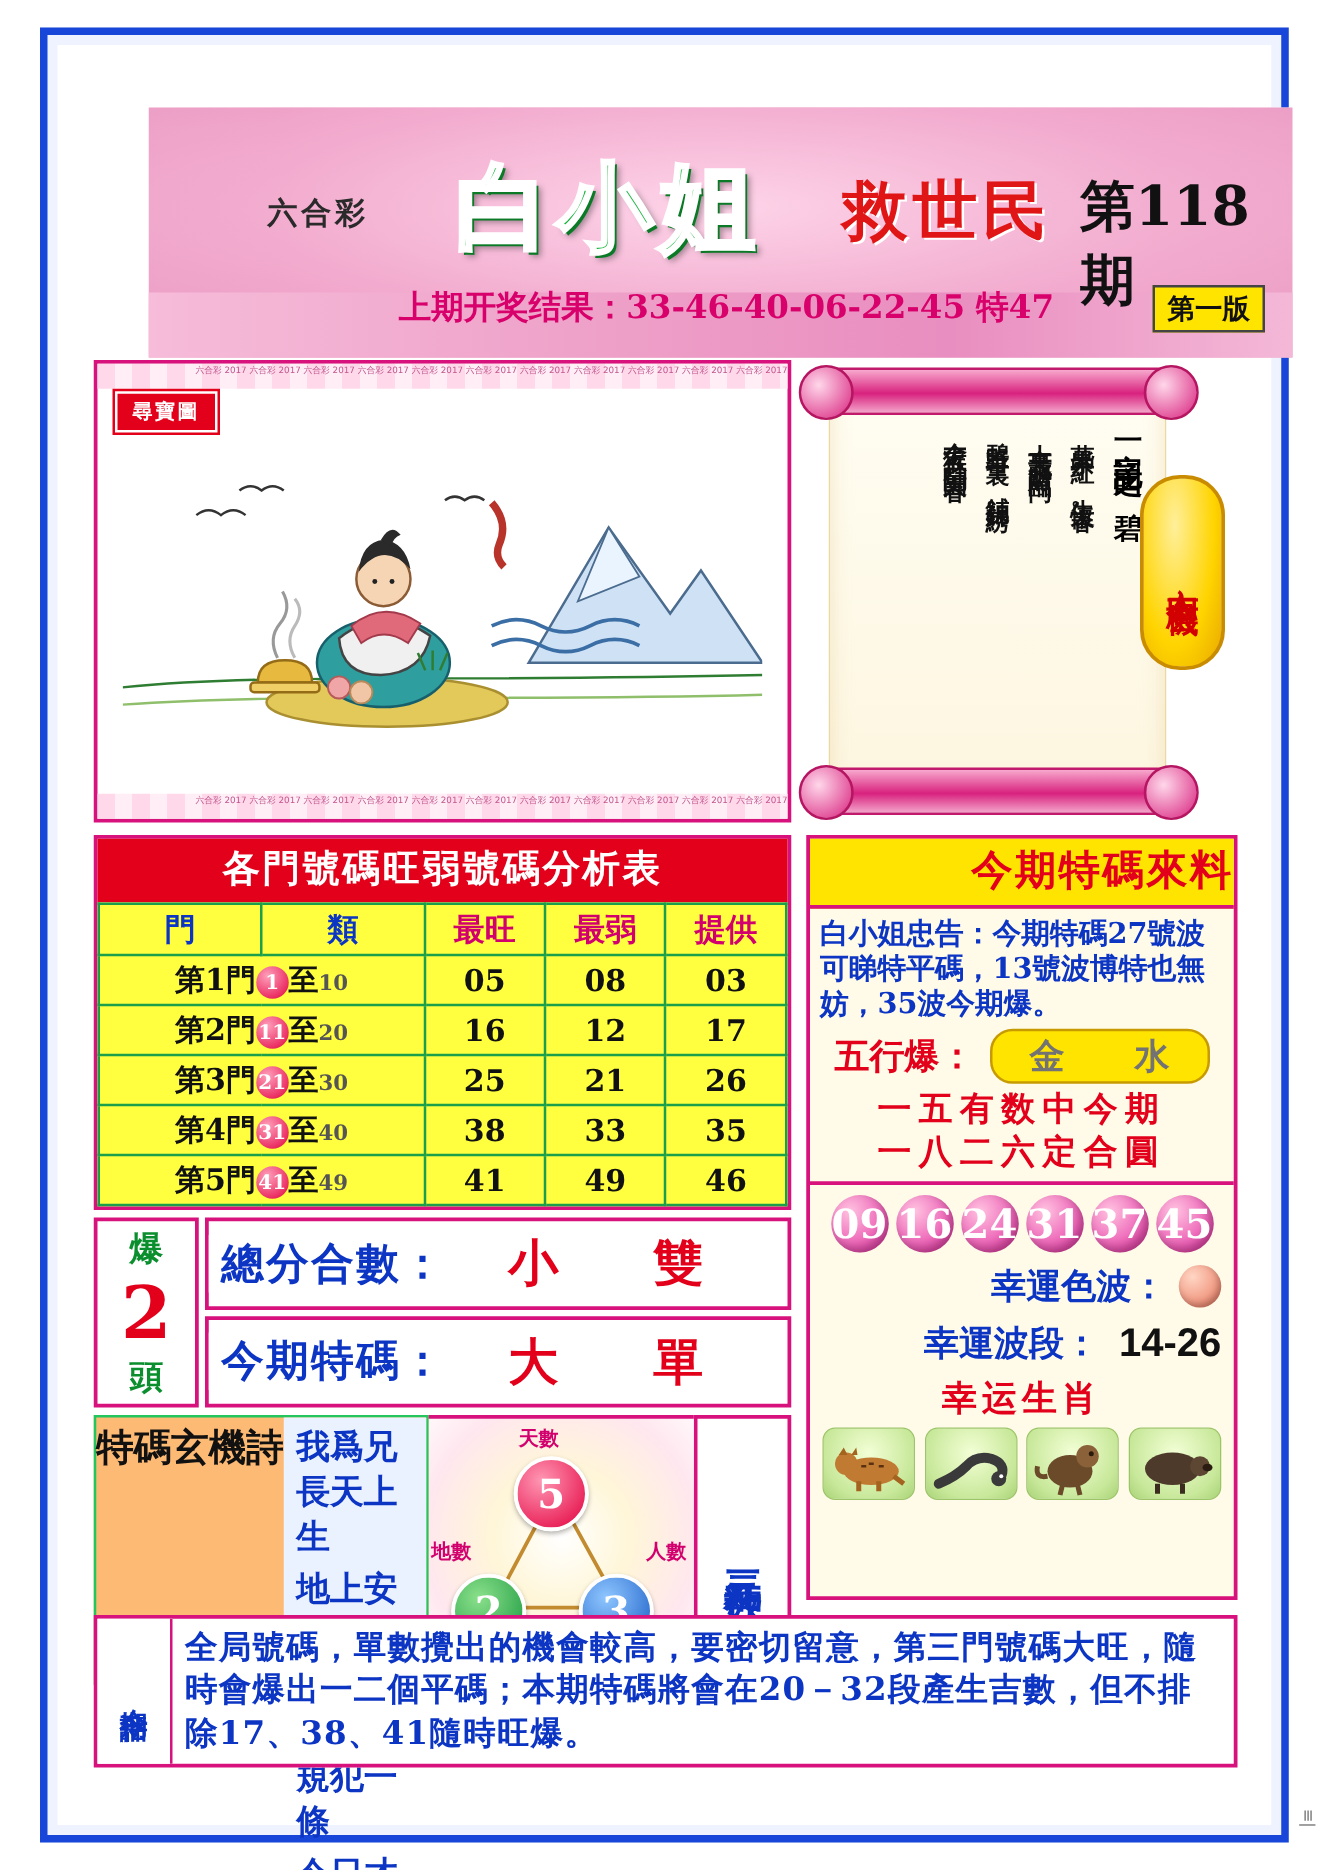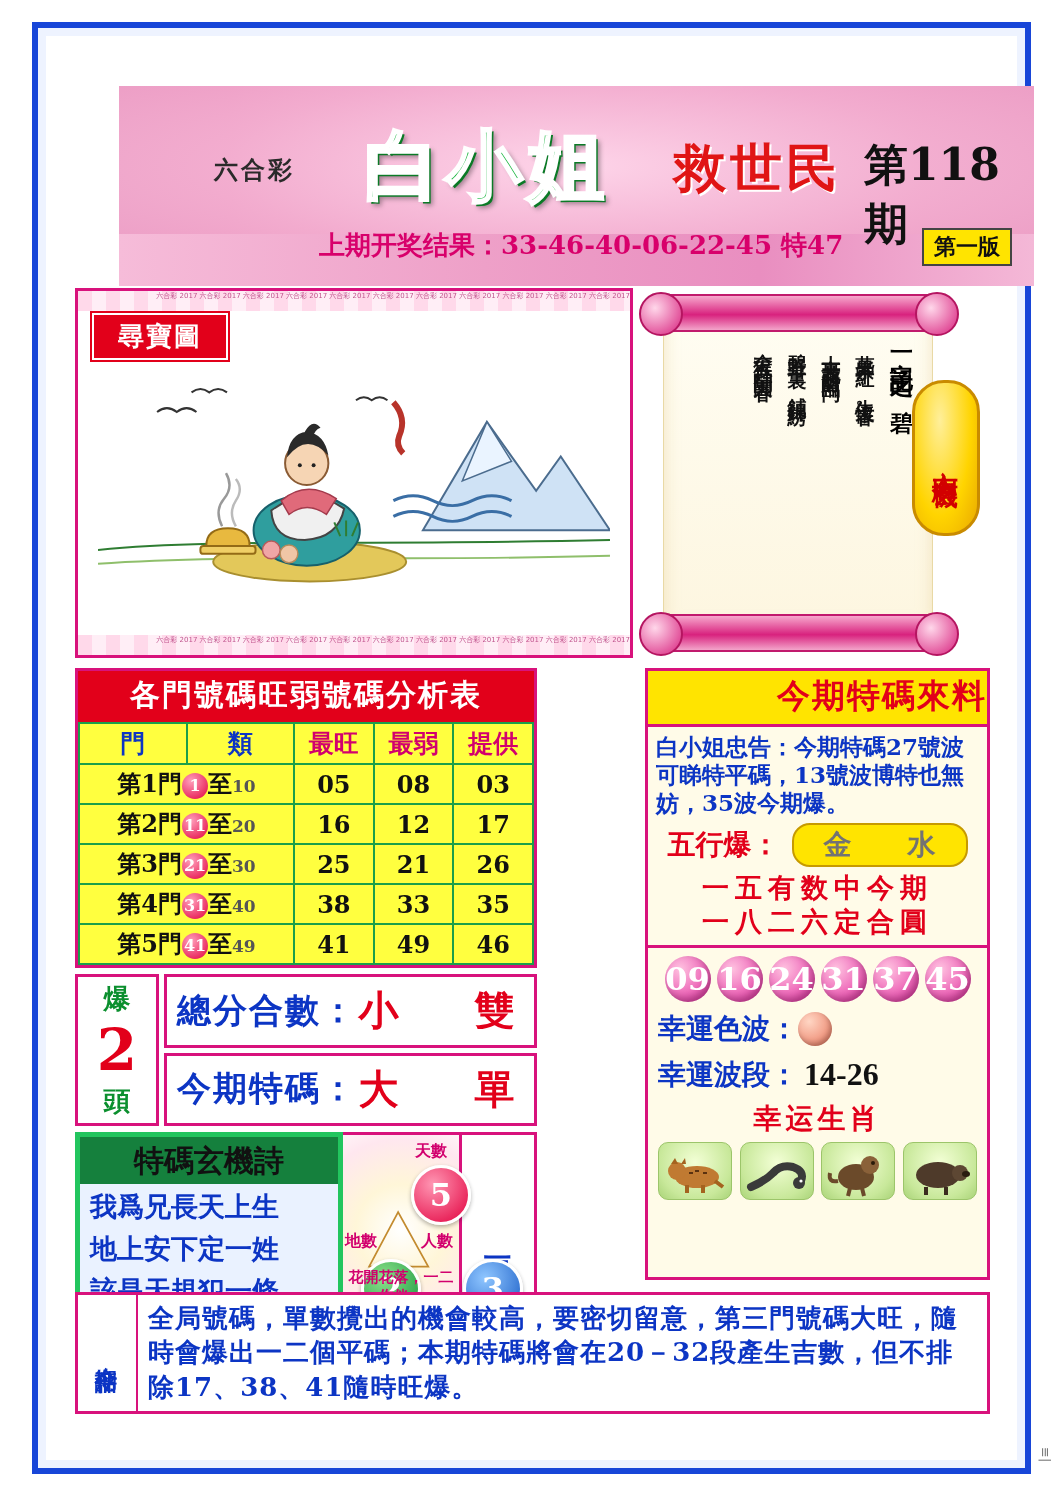"尋寶圖" .pic-label { font-size: 26px -> 16px; padding: 4px 24px -> 4px 12px }
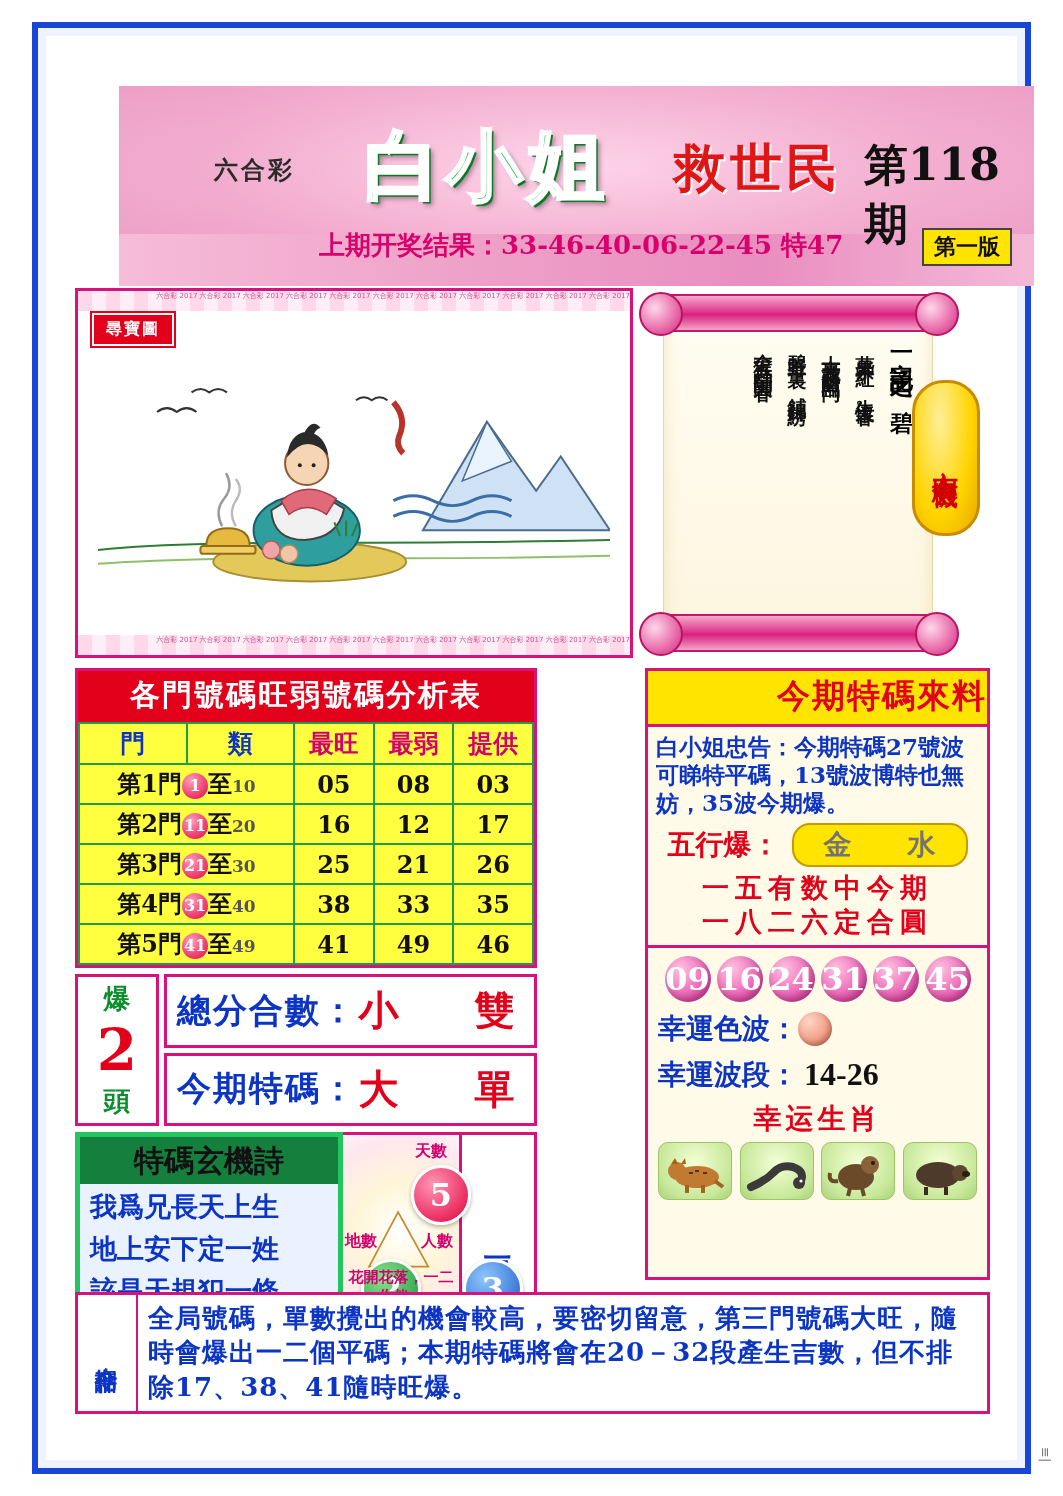"各門號碼旺弱號碼分析表" .left-col { width: 462px -> 558px }
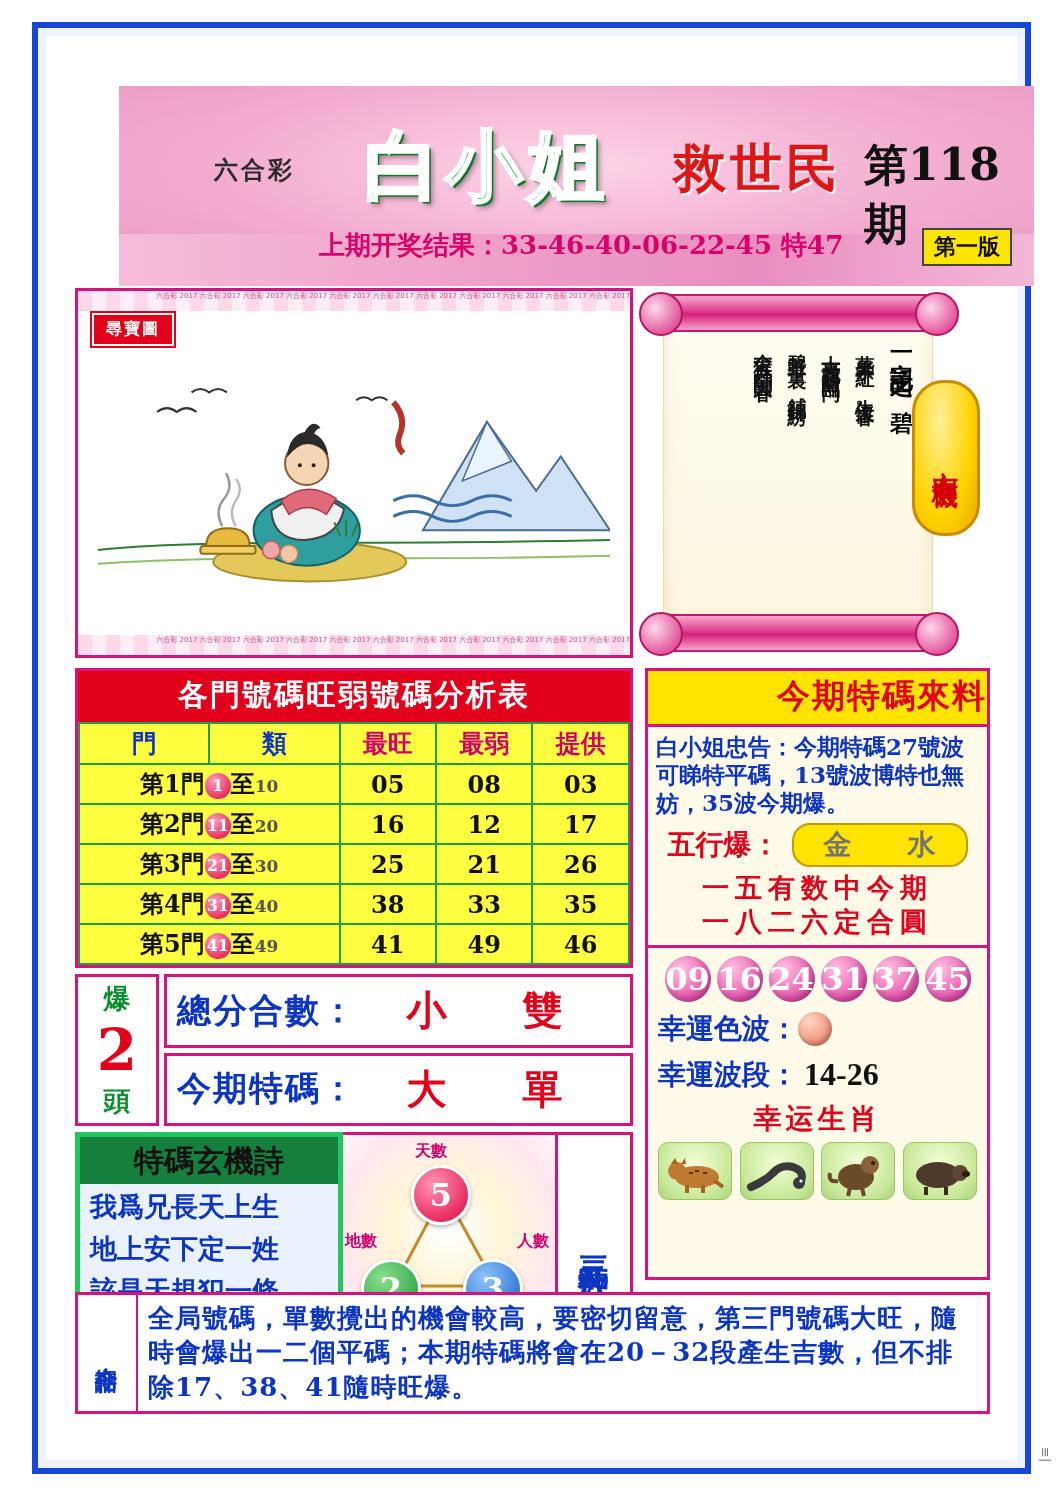"幸運色波：" .rc-lucky { font-family: Liberation Serif, serif -> Liberation Sans, sans-serif; gap: none -> 10px; justify-content: none -> flex-end }
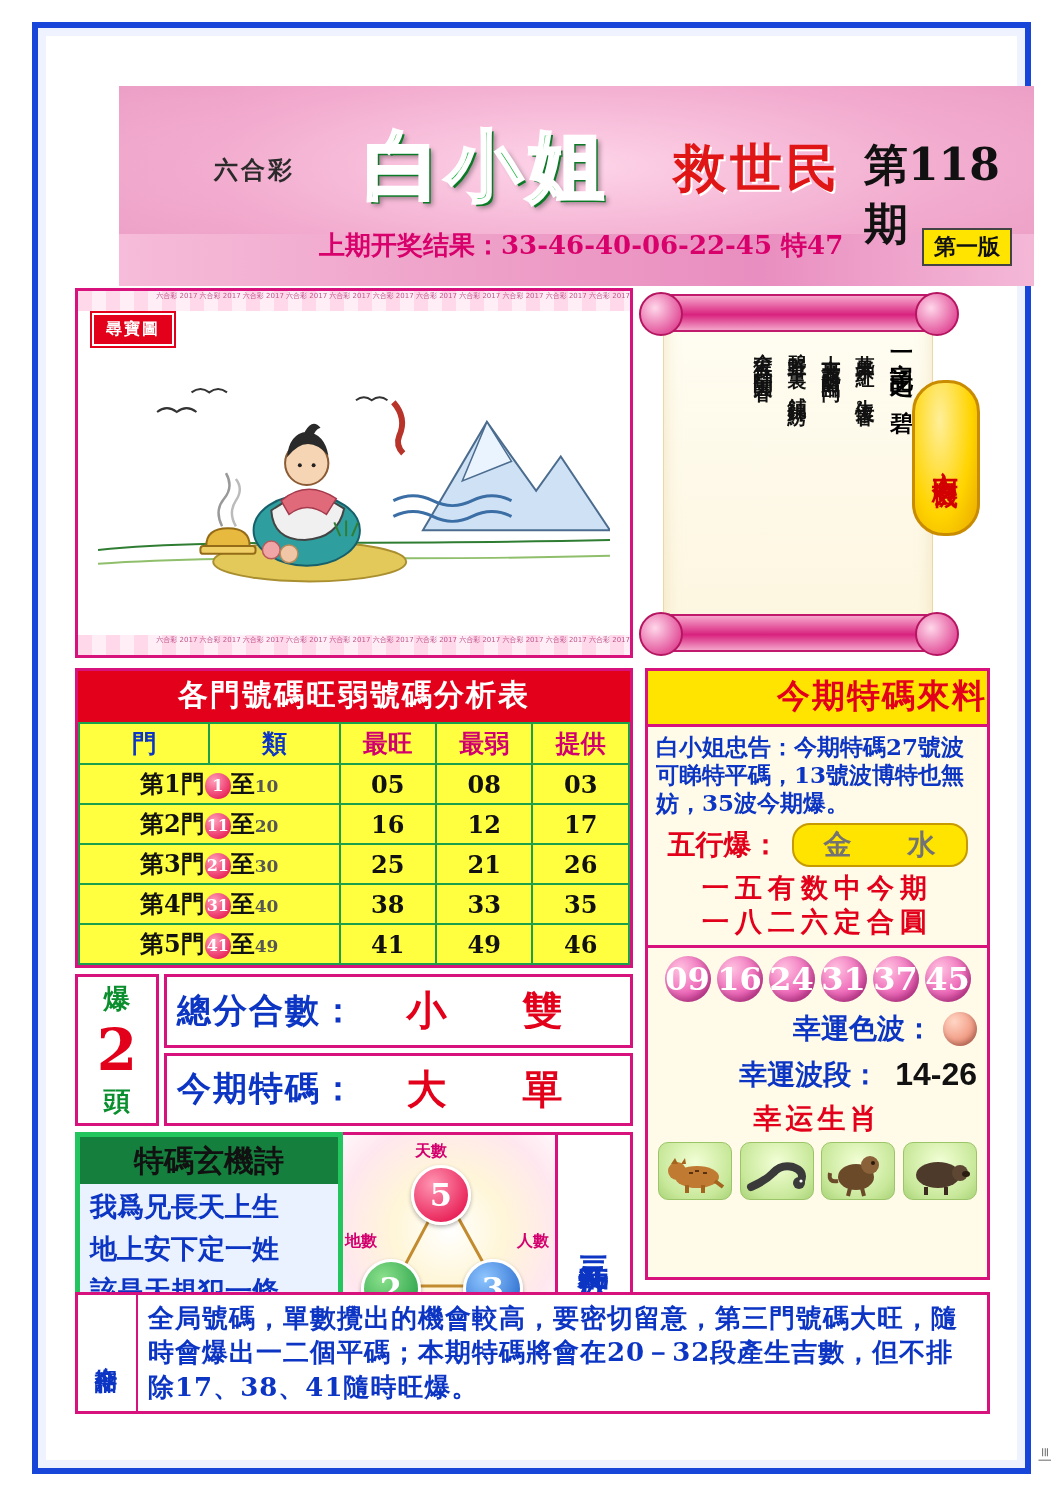"特碼玄機詩" .poem-box { background: #15803d -> #fdba74; border: 5px solid #22c55e -> 2px solid #22c55e; flex-direction: column -> none }
